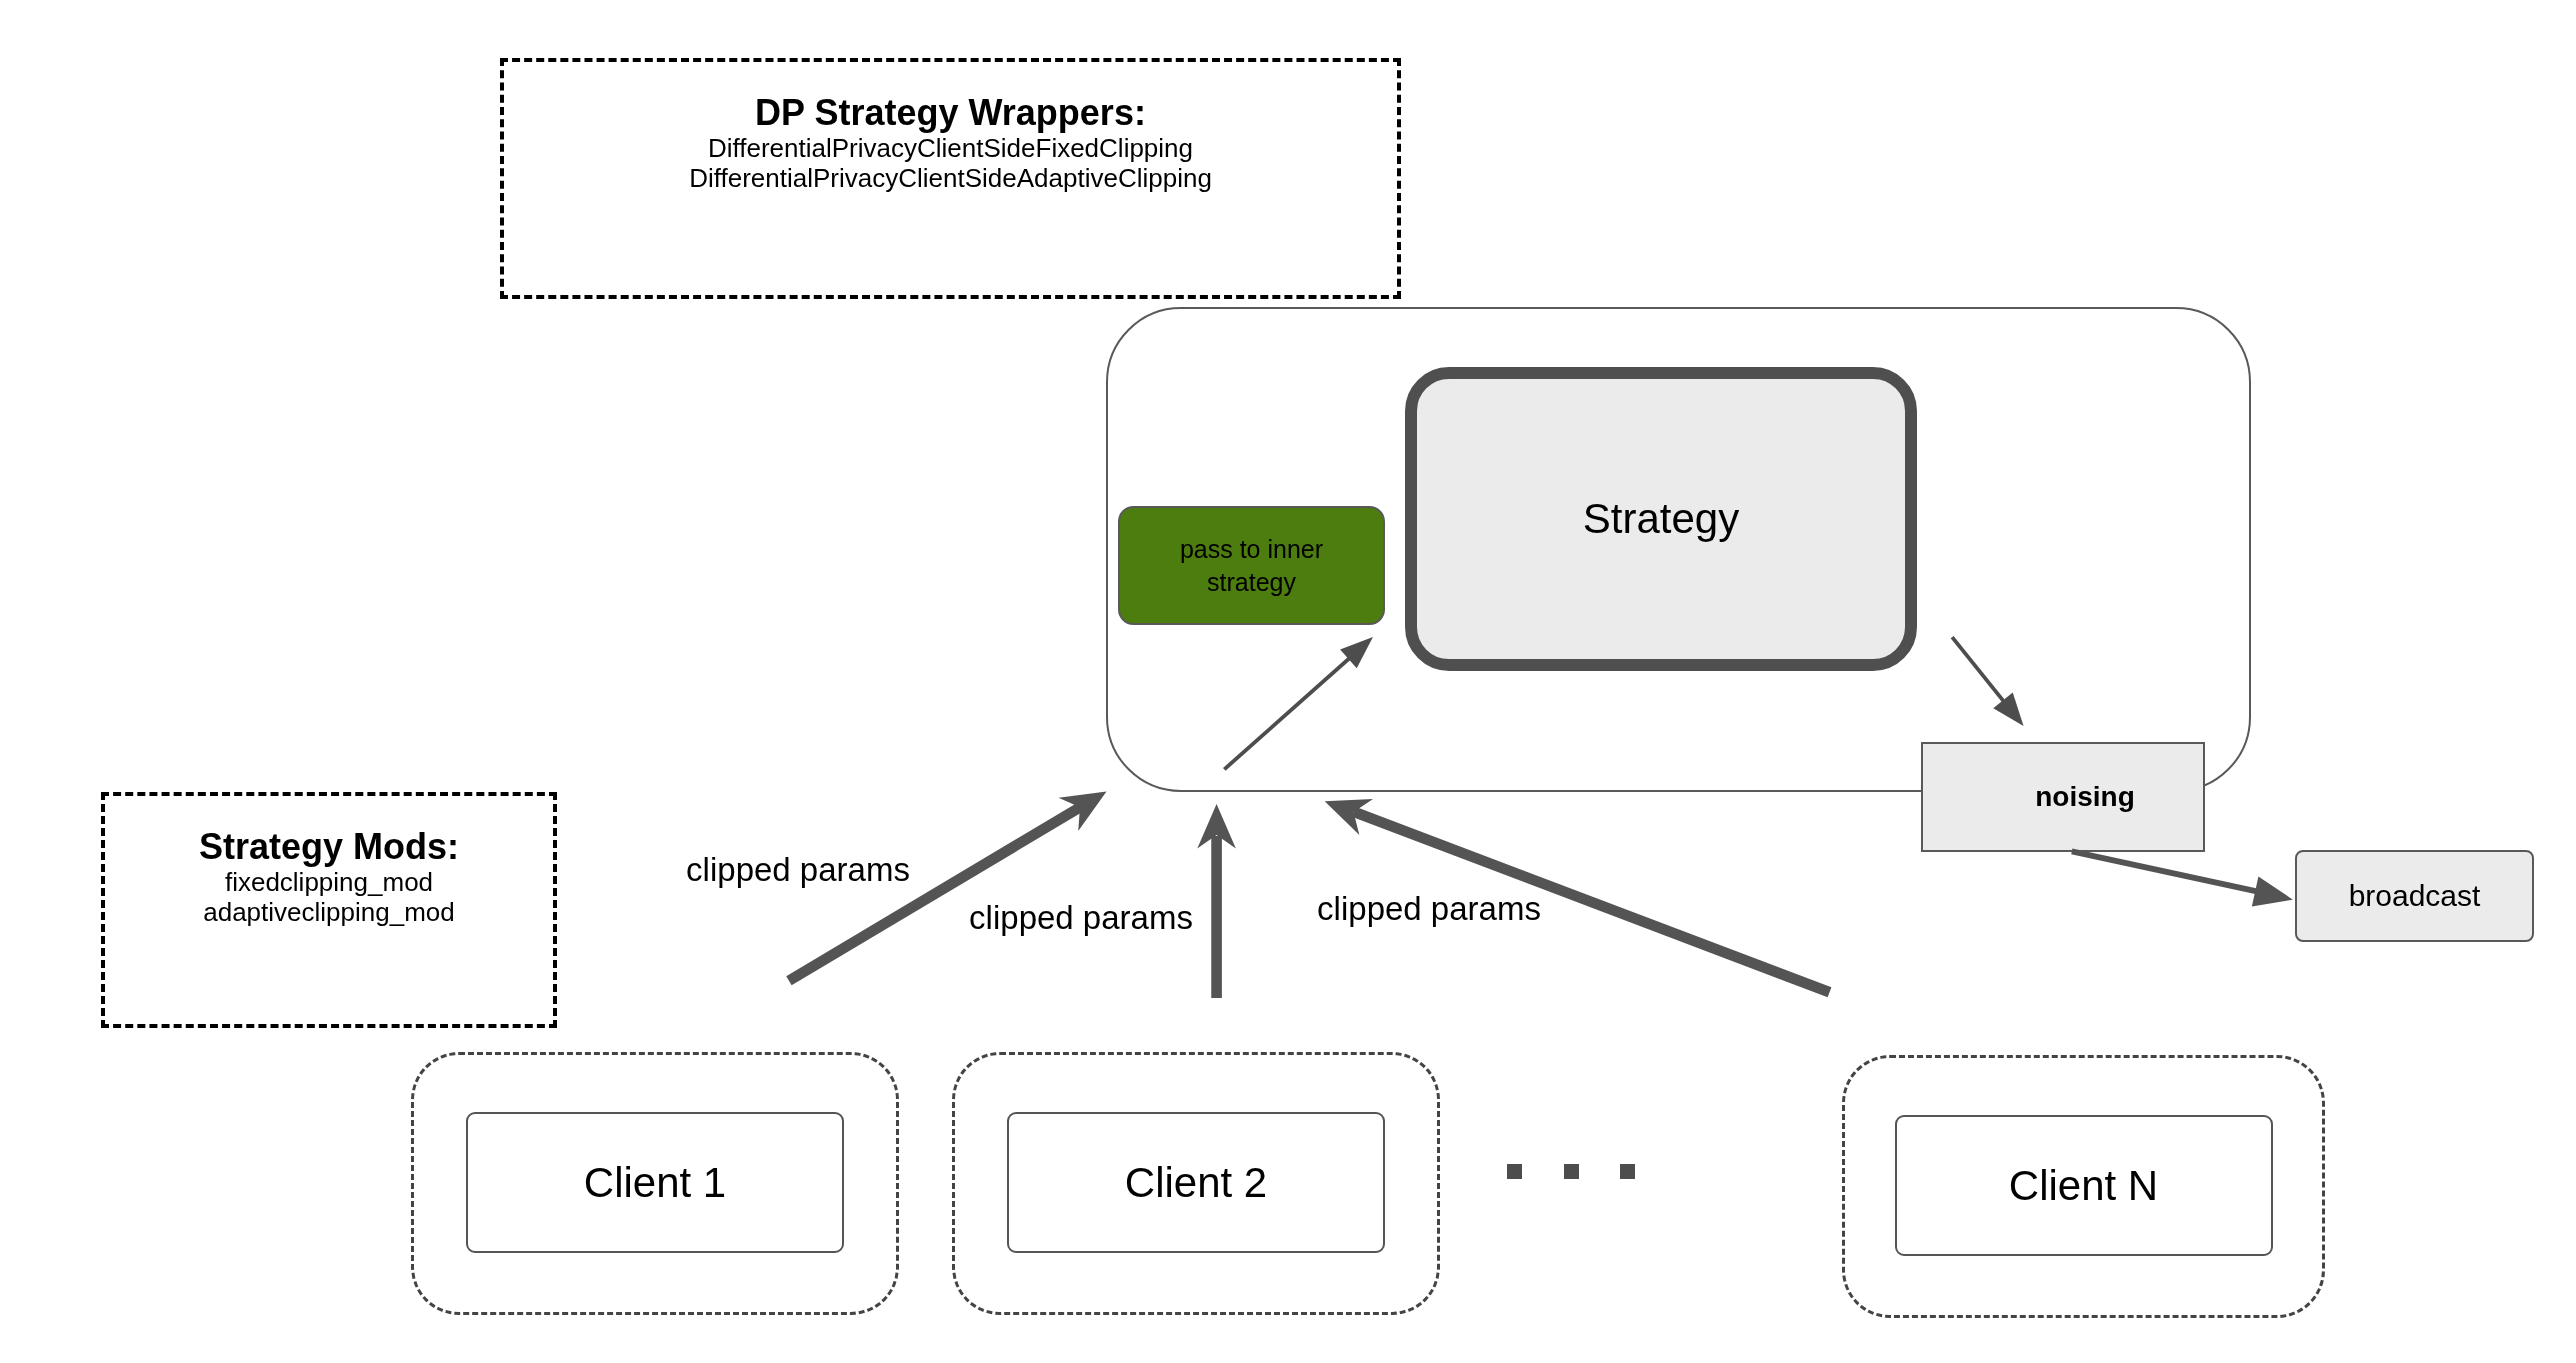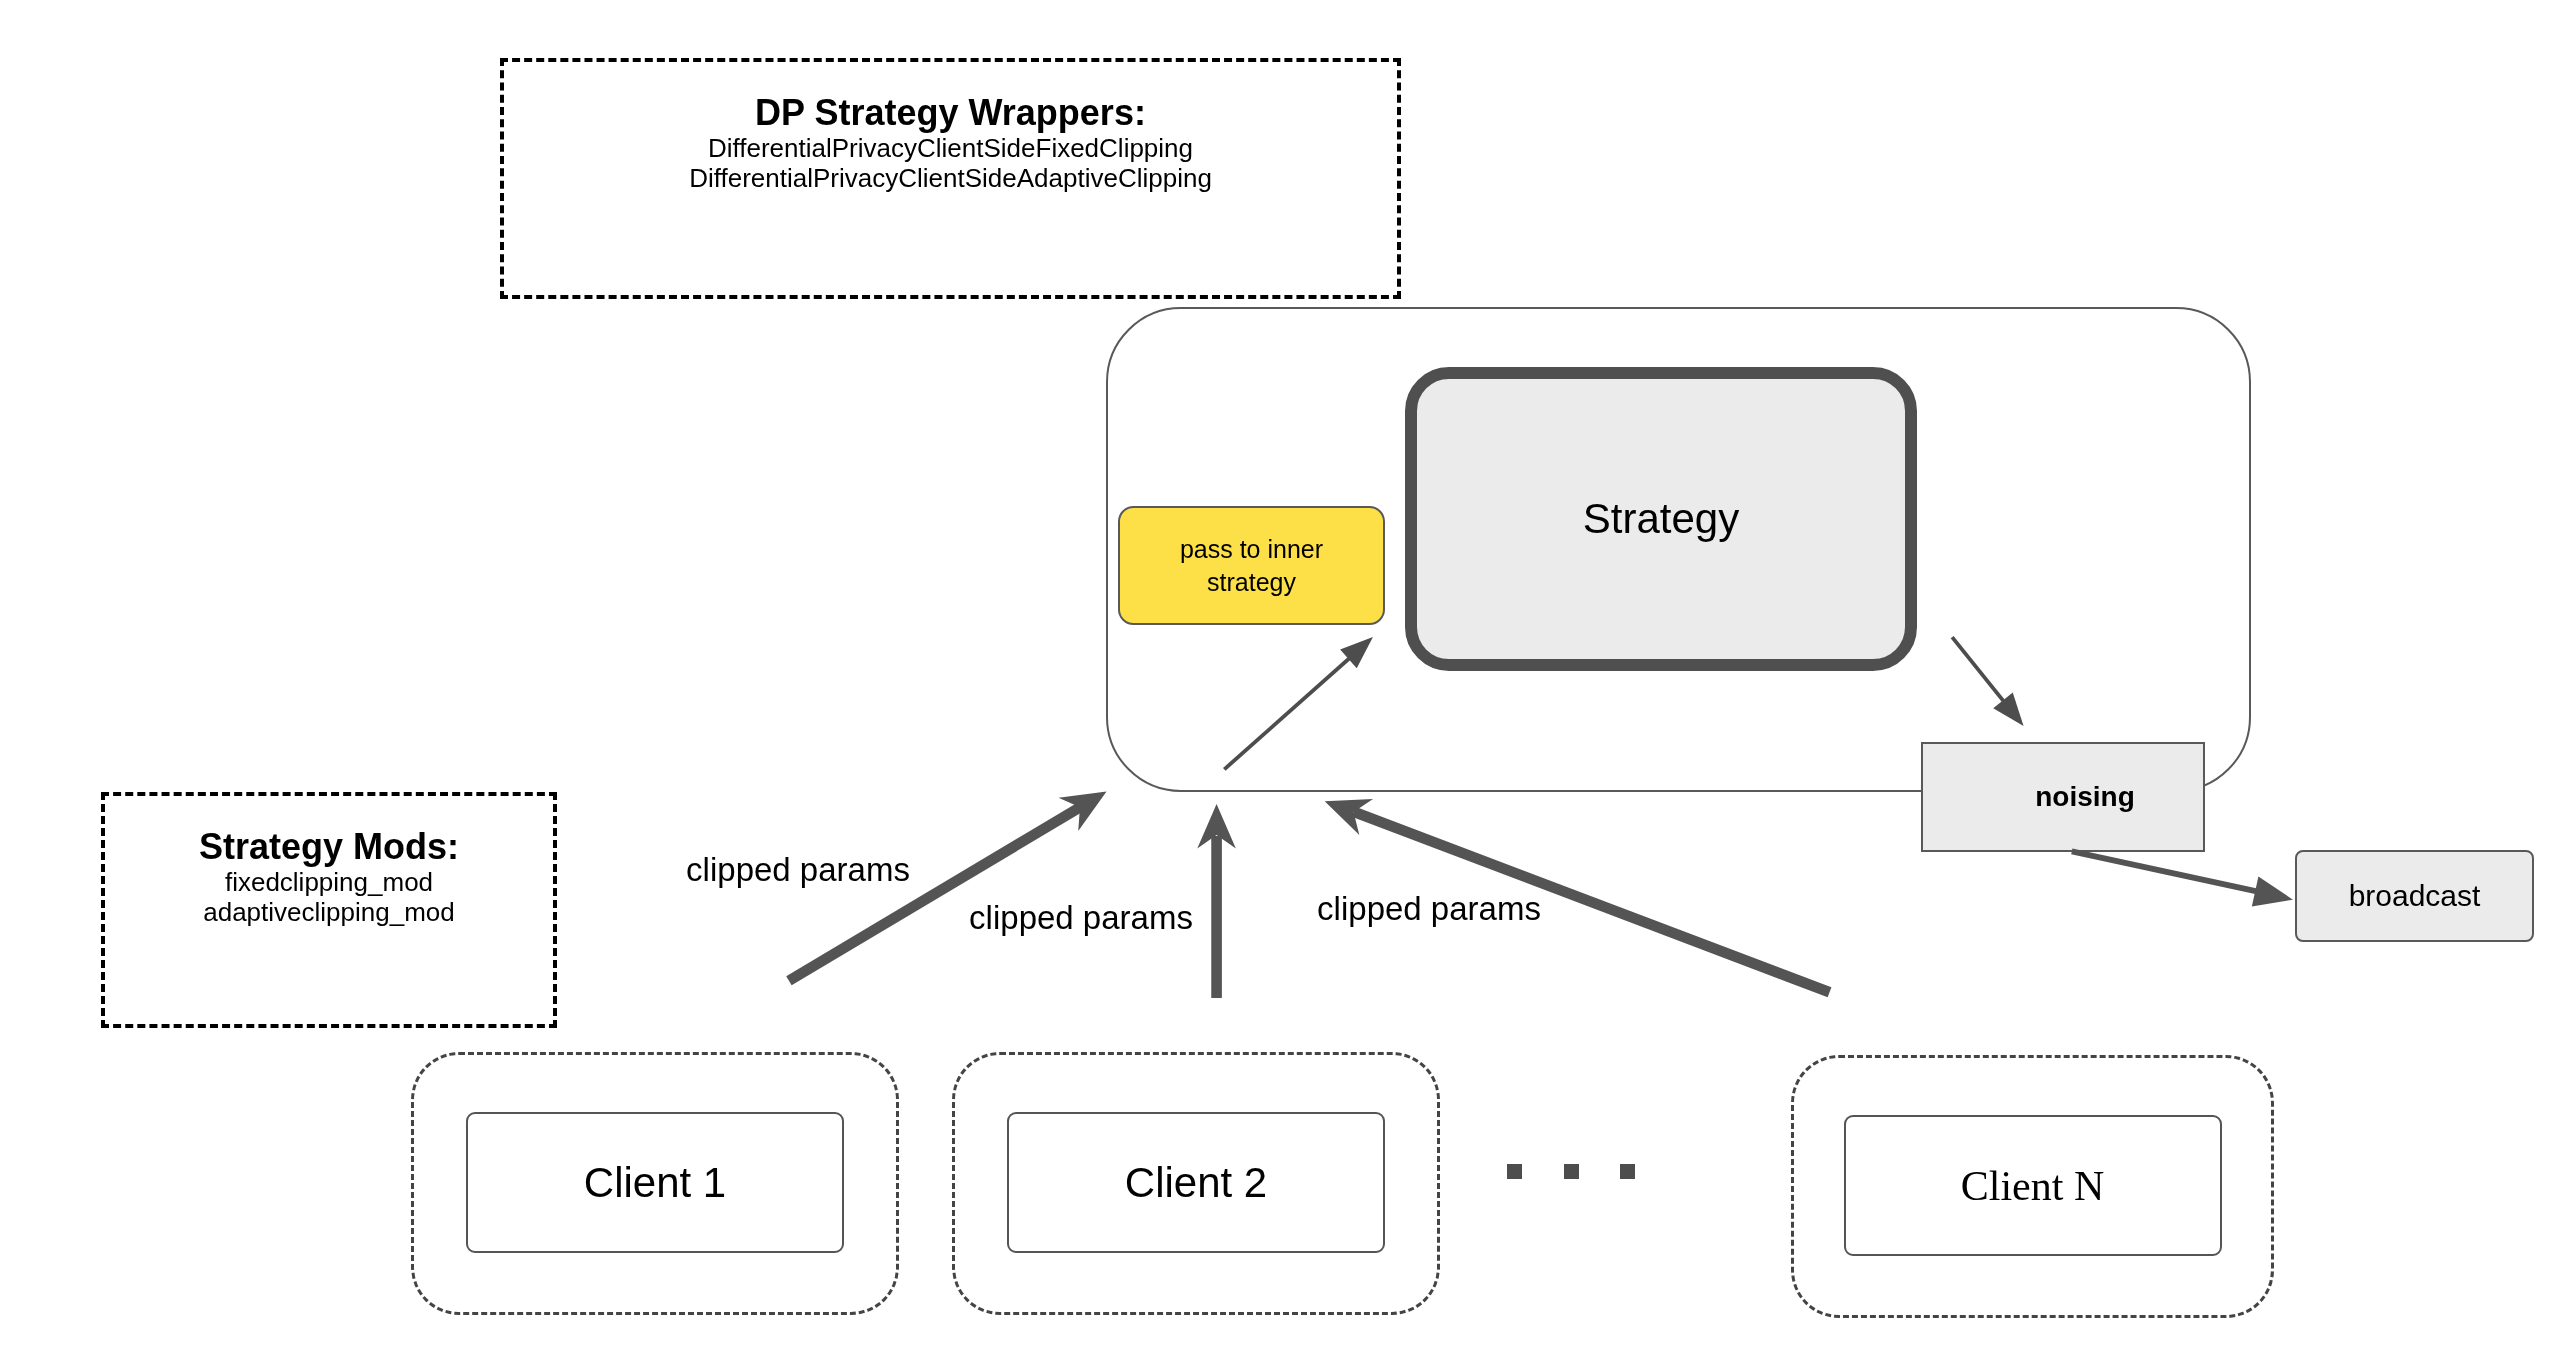"pass to inner strategy" .passbox { background: #fde047 -> #4d7c0f }
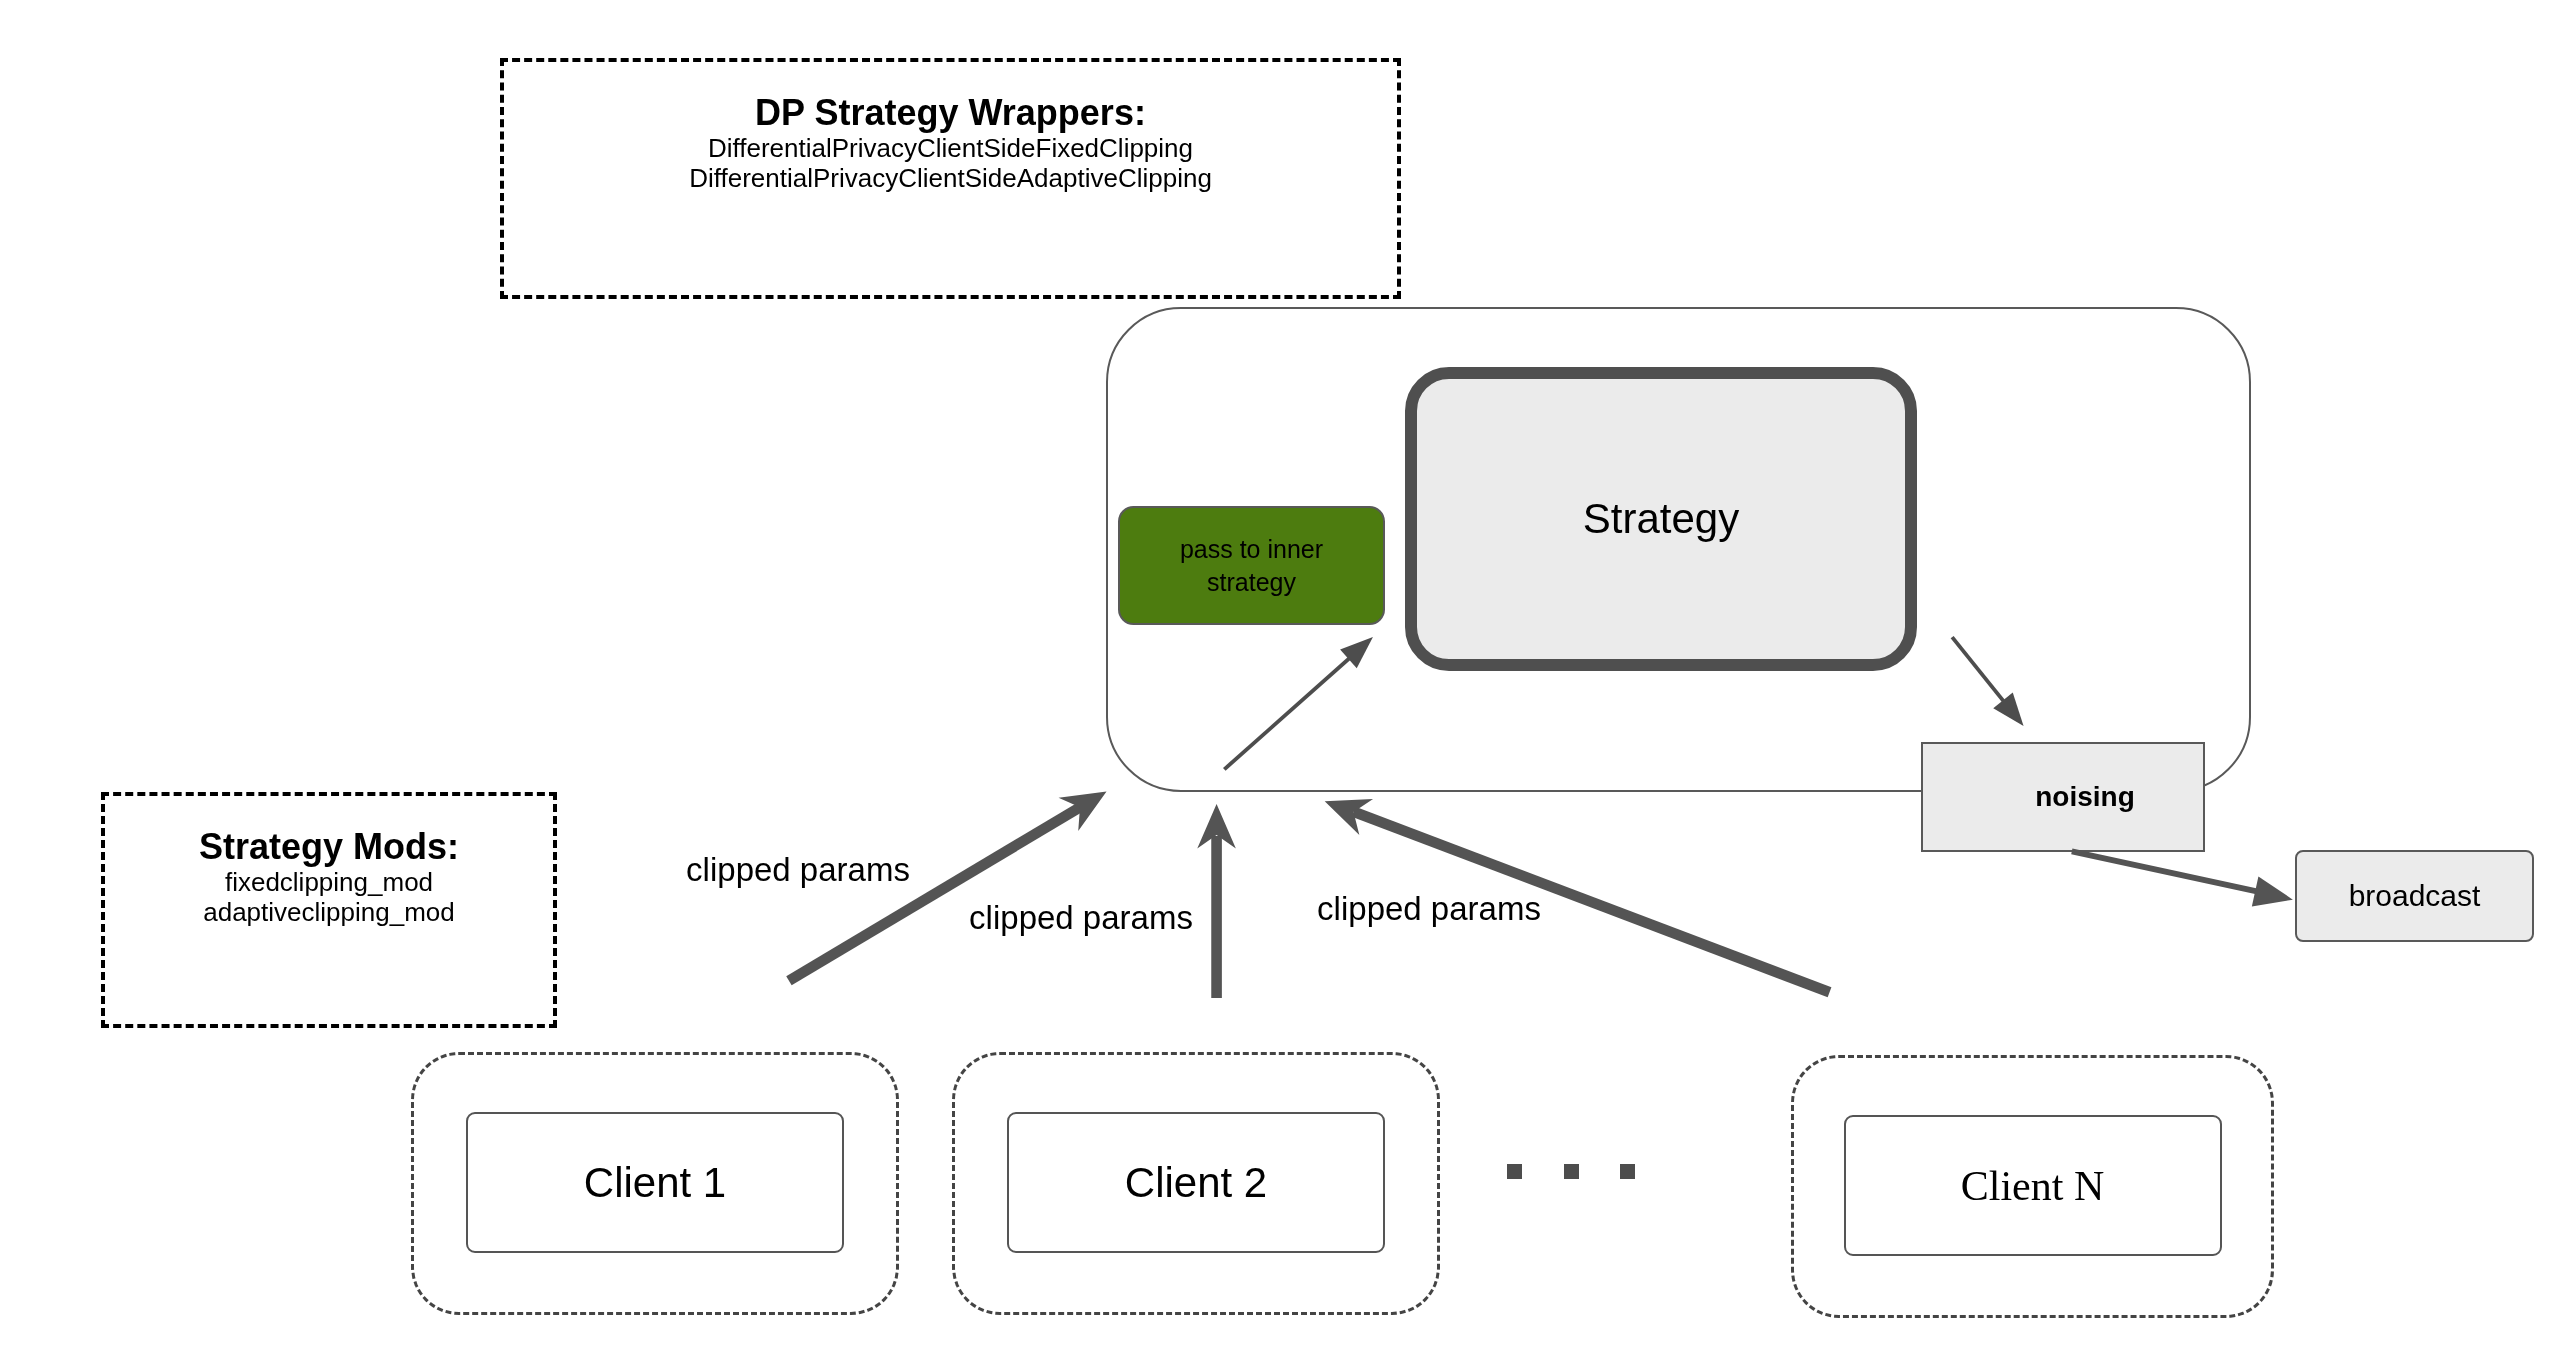"Client N" div.abs { font-family: Liberation Serif, serif -> none; left: 1791px -> 1842px }
